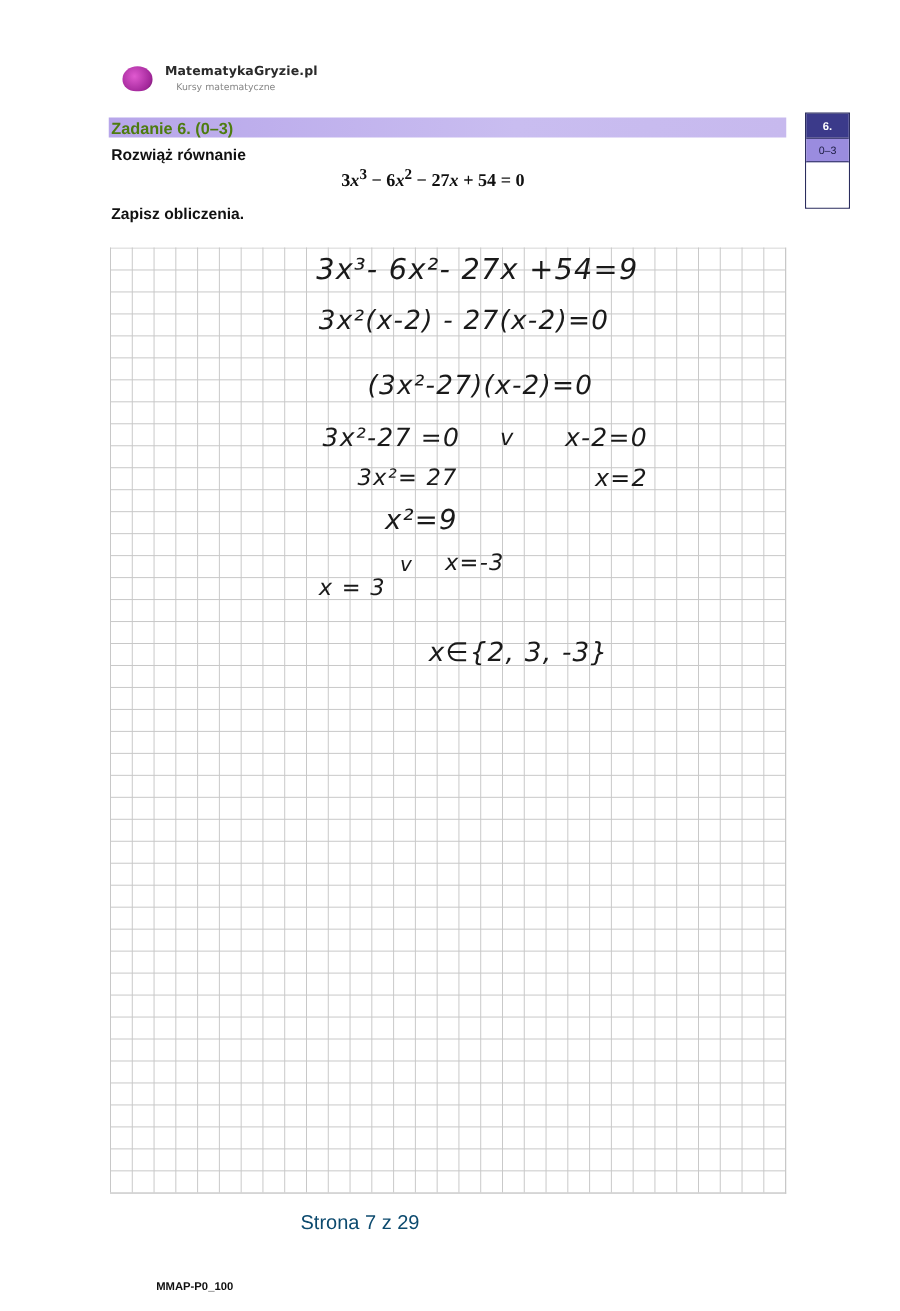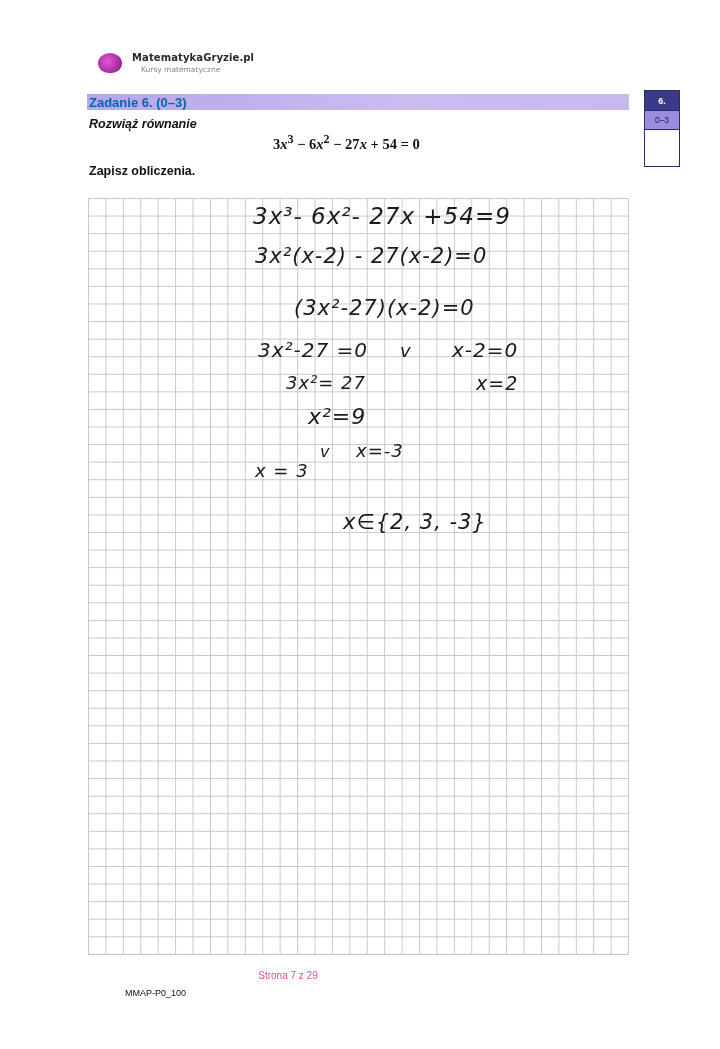"Zadanie 6. (0–3)" .task-title { color: #0369a1 -> #4d7c0f }
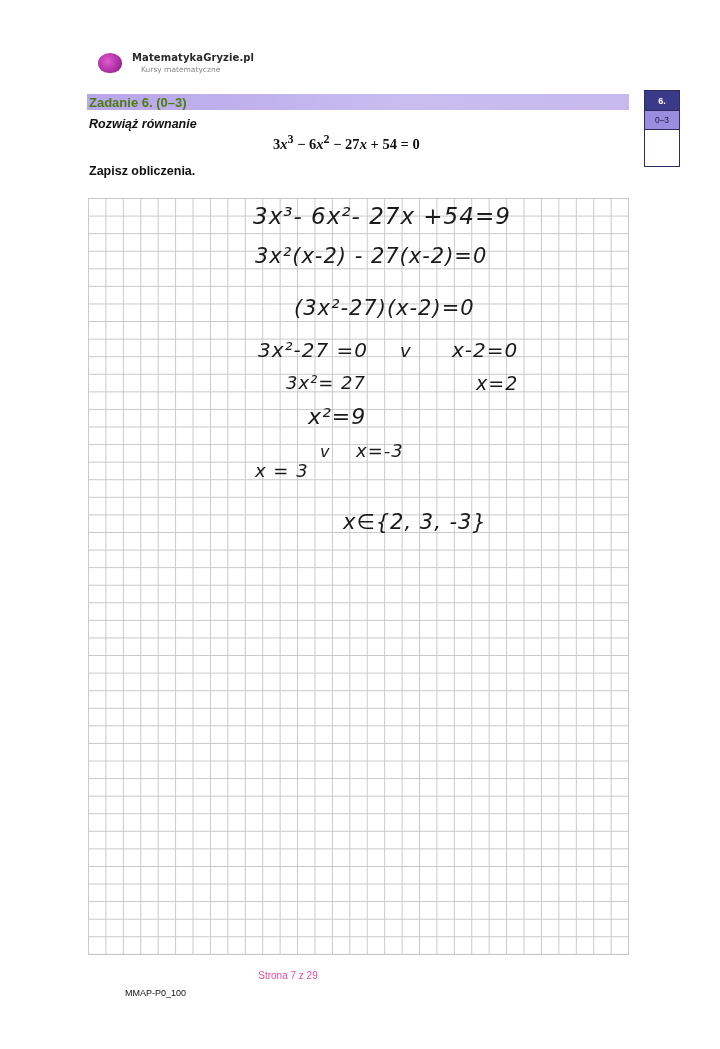"Rozwiąż równanie" .instr { font-style: italic -> none }
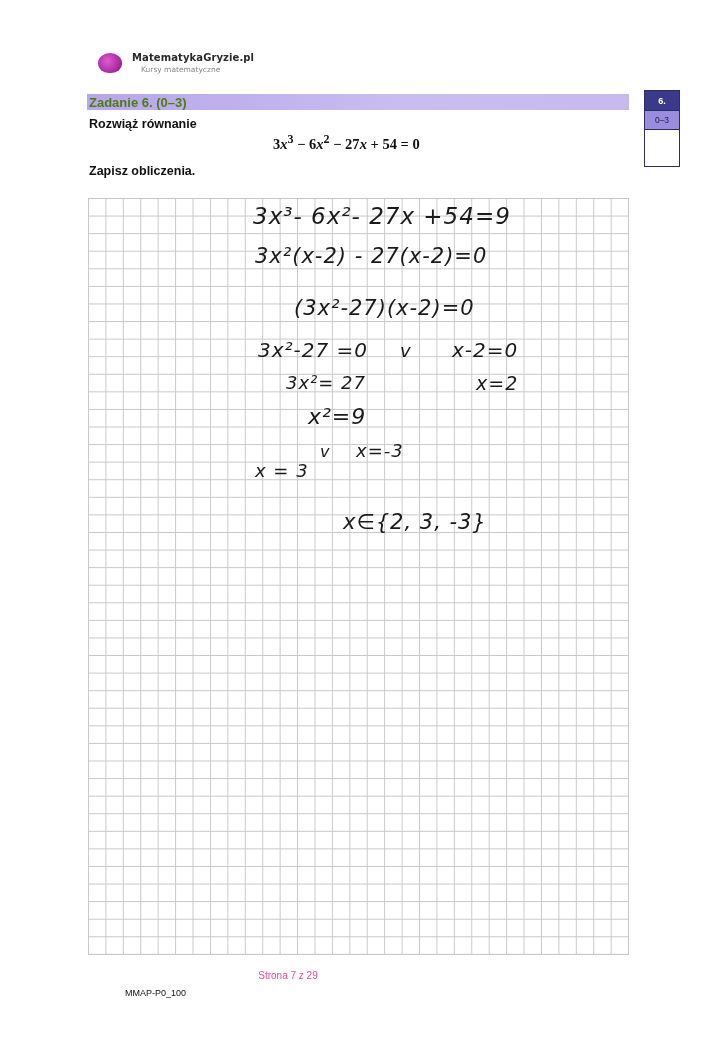"Strona 7 z 29" .footer-page { color: #ec4899 -> #0c4a6e; font-size: 10px -> 16px }
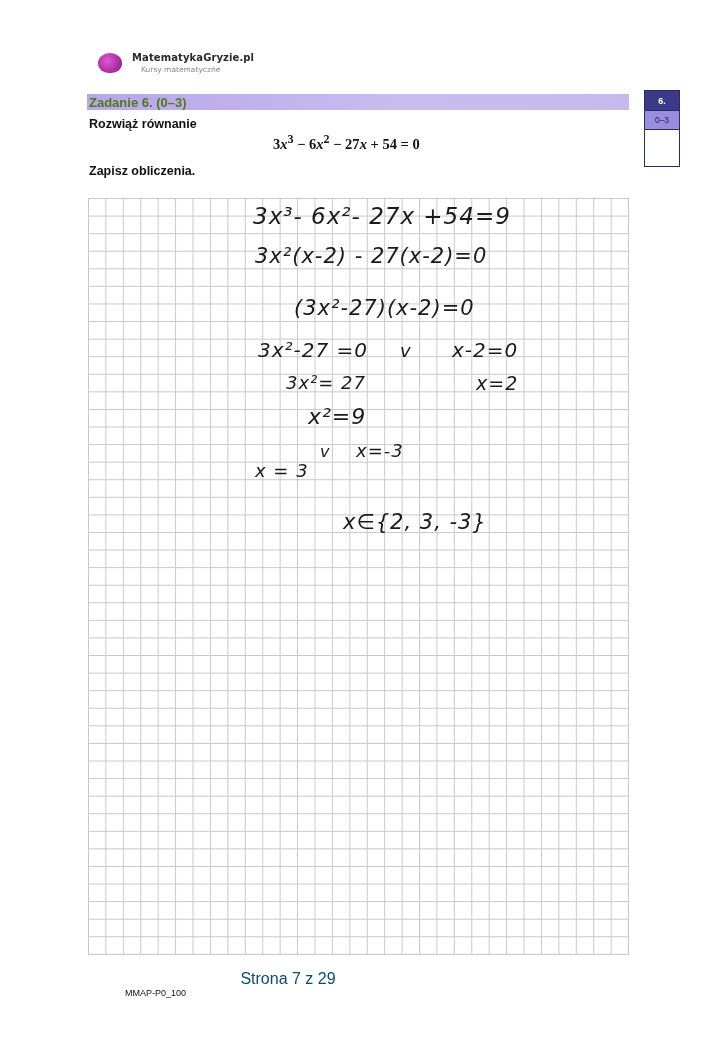"MMAP-P0_100" .footer-code { font-weight: normal -> bold; top: 988px -> 1024px }
